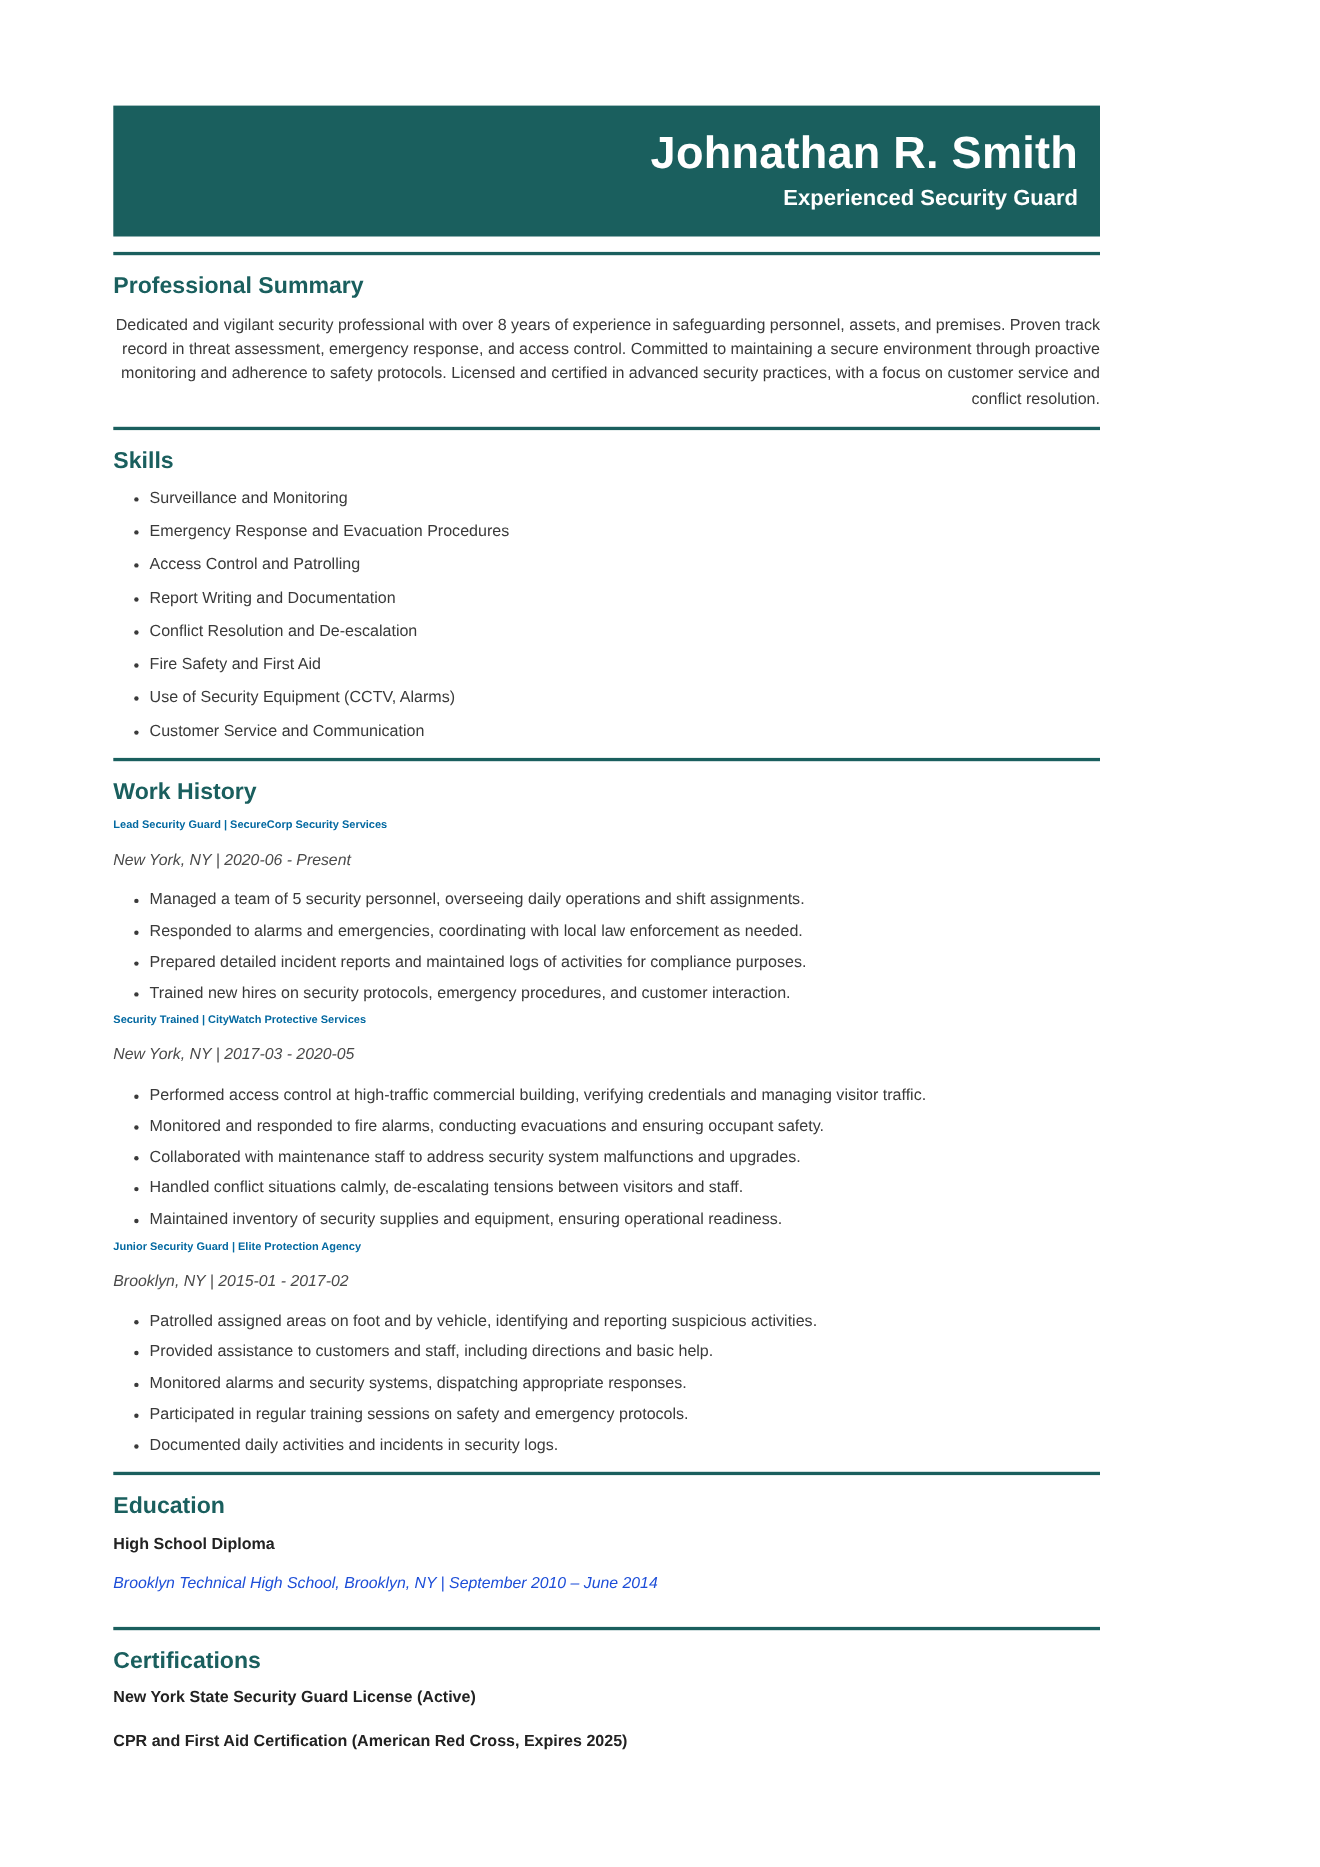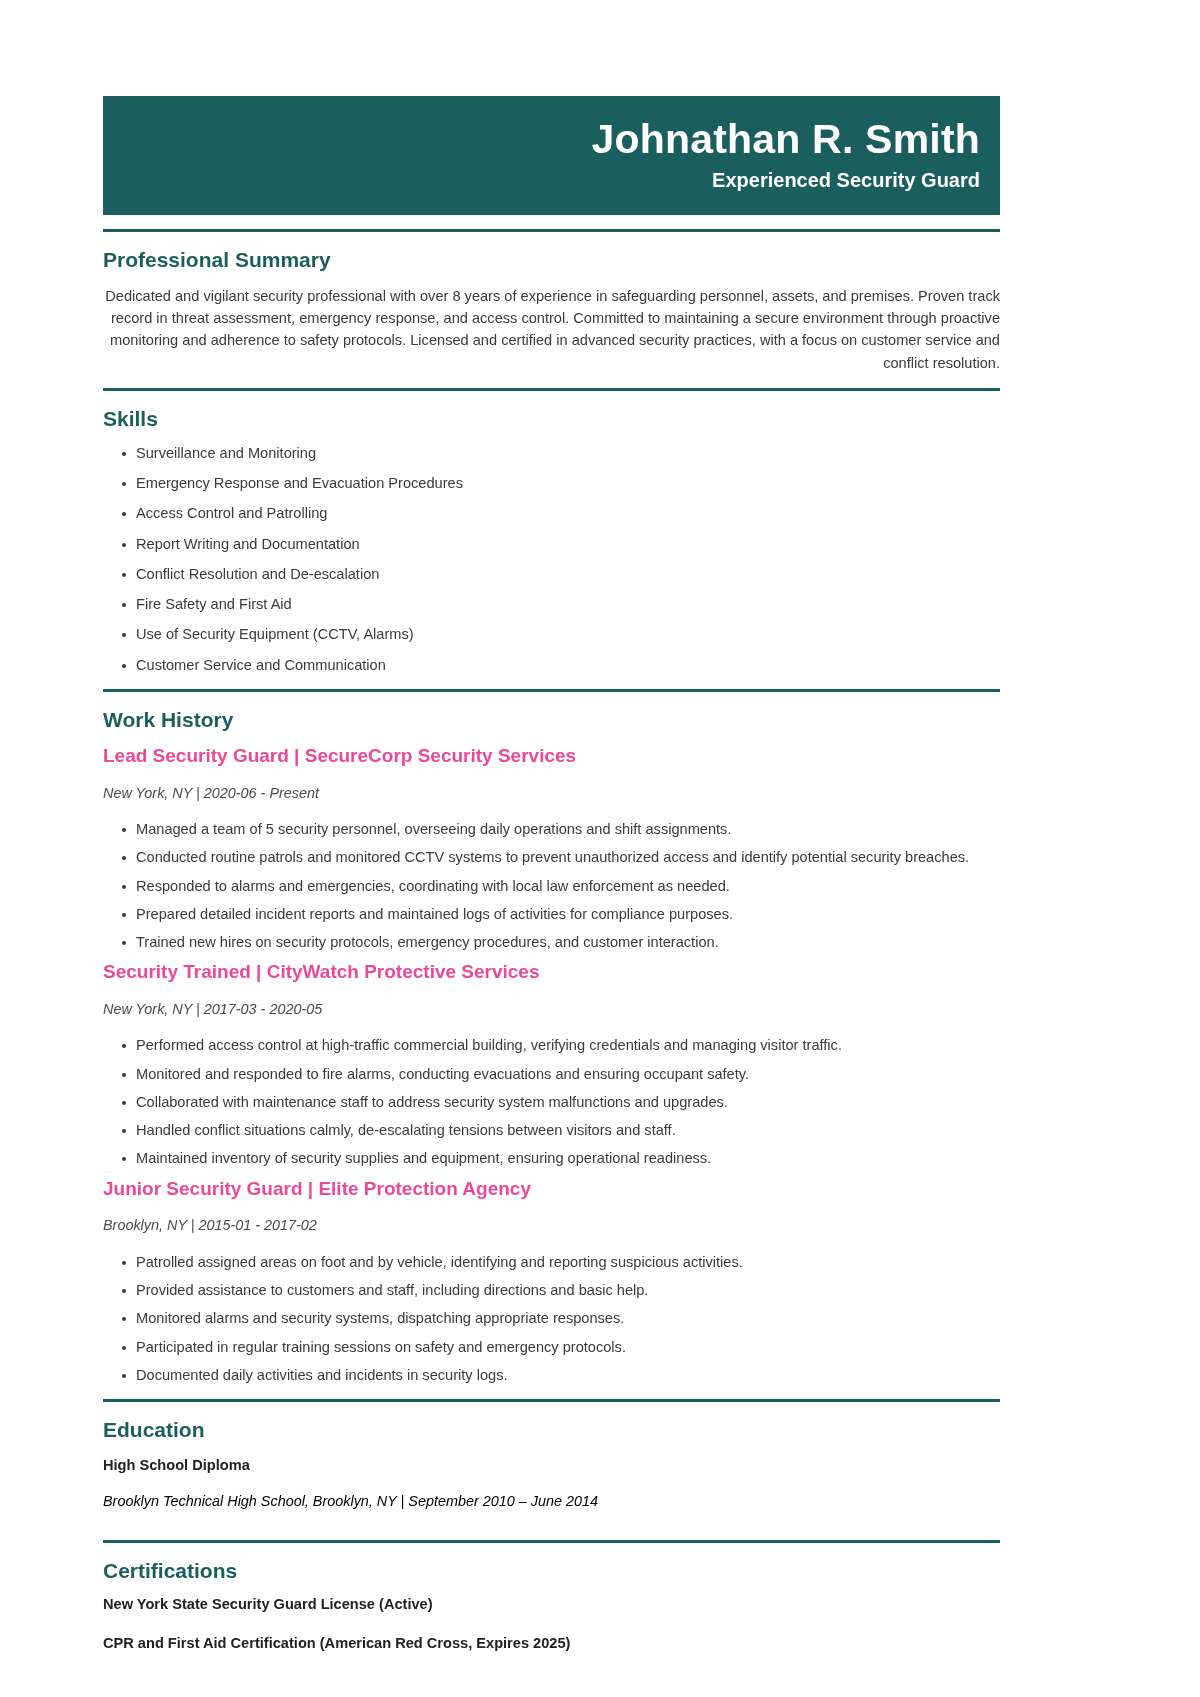"Lead Security Guard | SecureCorp" .job-title { color: #ec4899 -> #0369a1; font-size: 19px -> 10px }
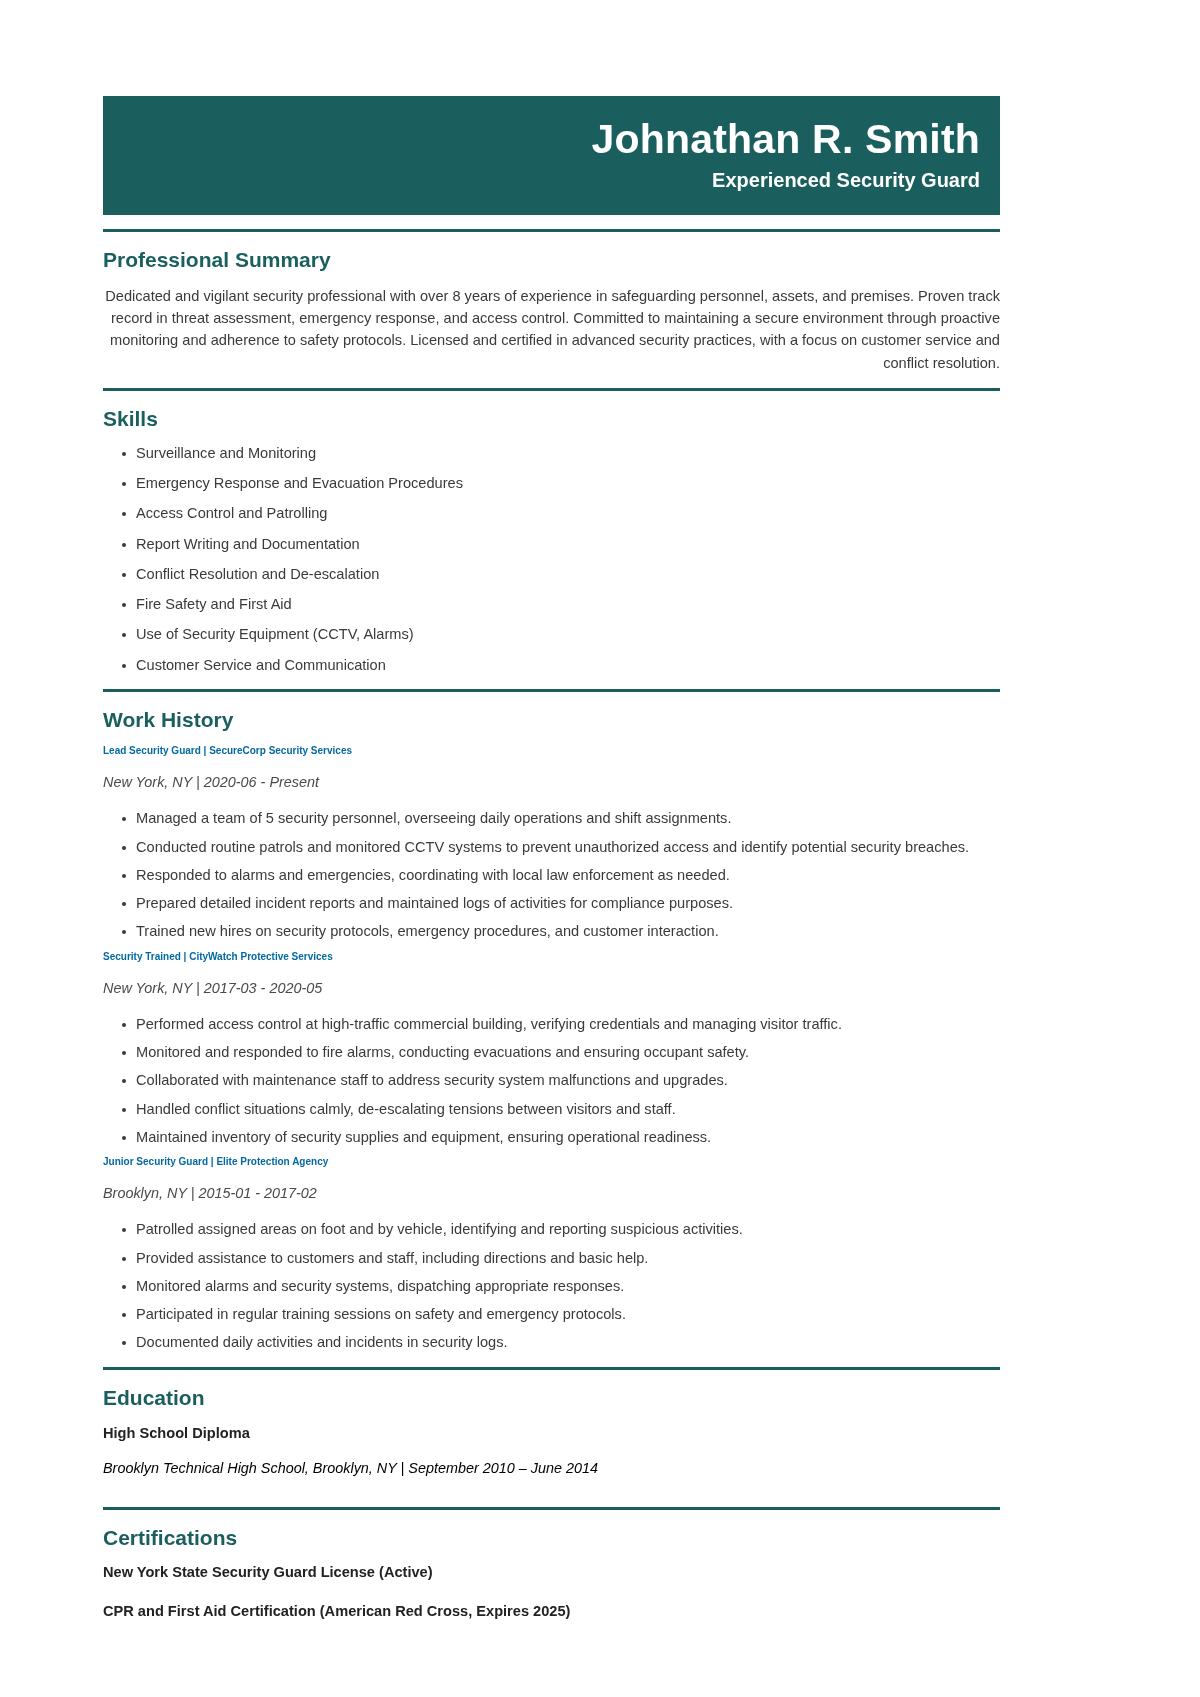"Conducted routine patrols and monitored" li { html: <li>Conducted routine patrols and monitored CCTV systems to prevent unauthorized access and identify potential security breaches.</li> -> none }
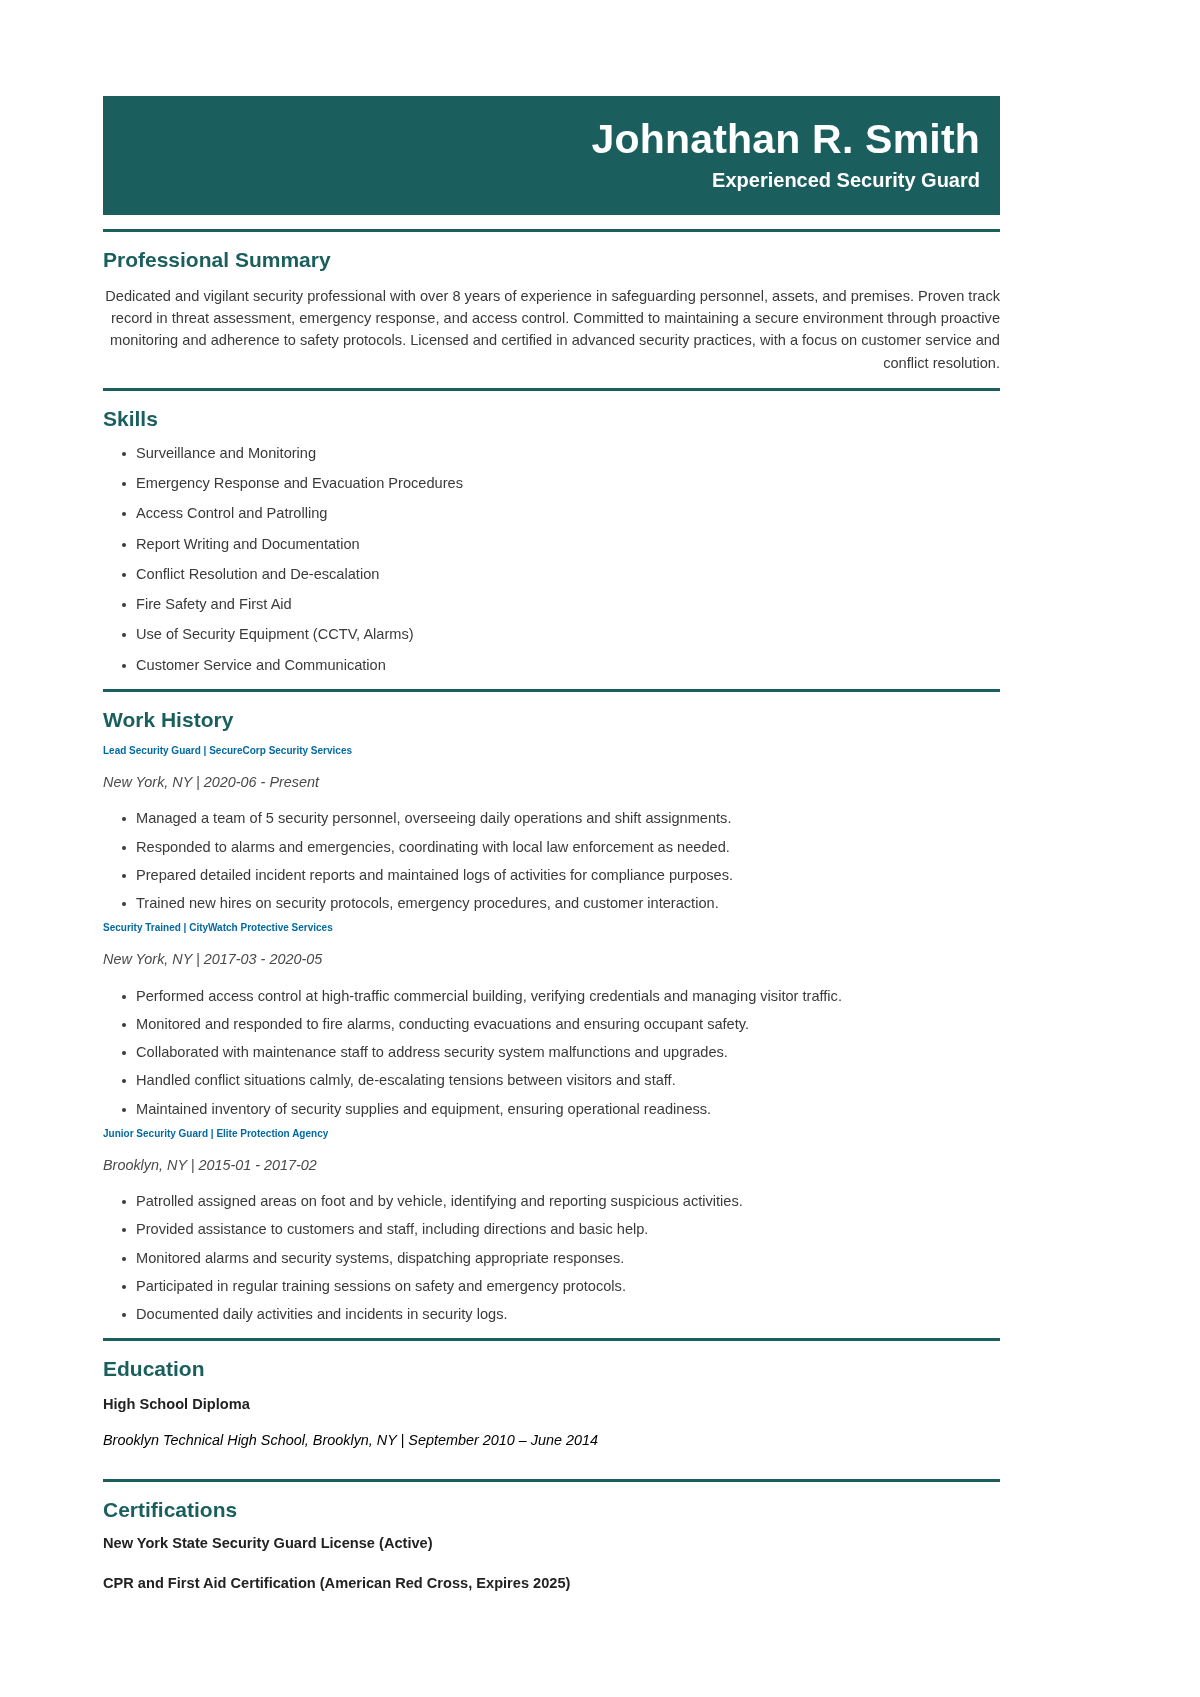"Brooklyn Technical High School," .edu-meta { color: #000000 -> #1d4ed8 }
